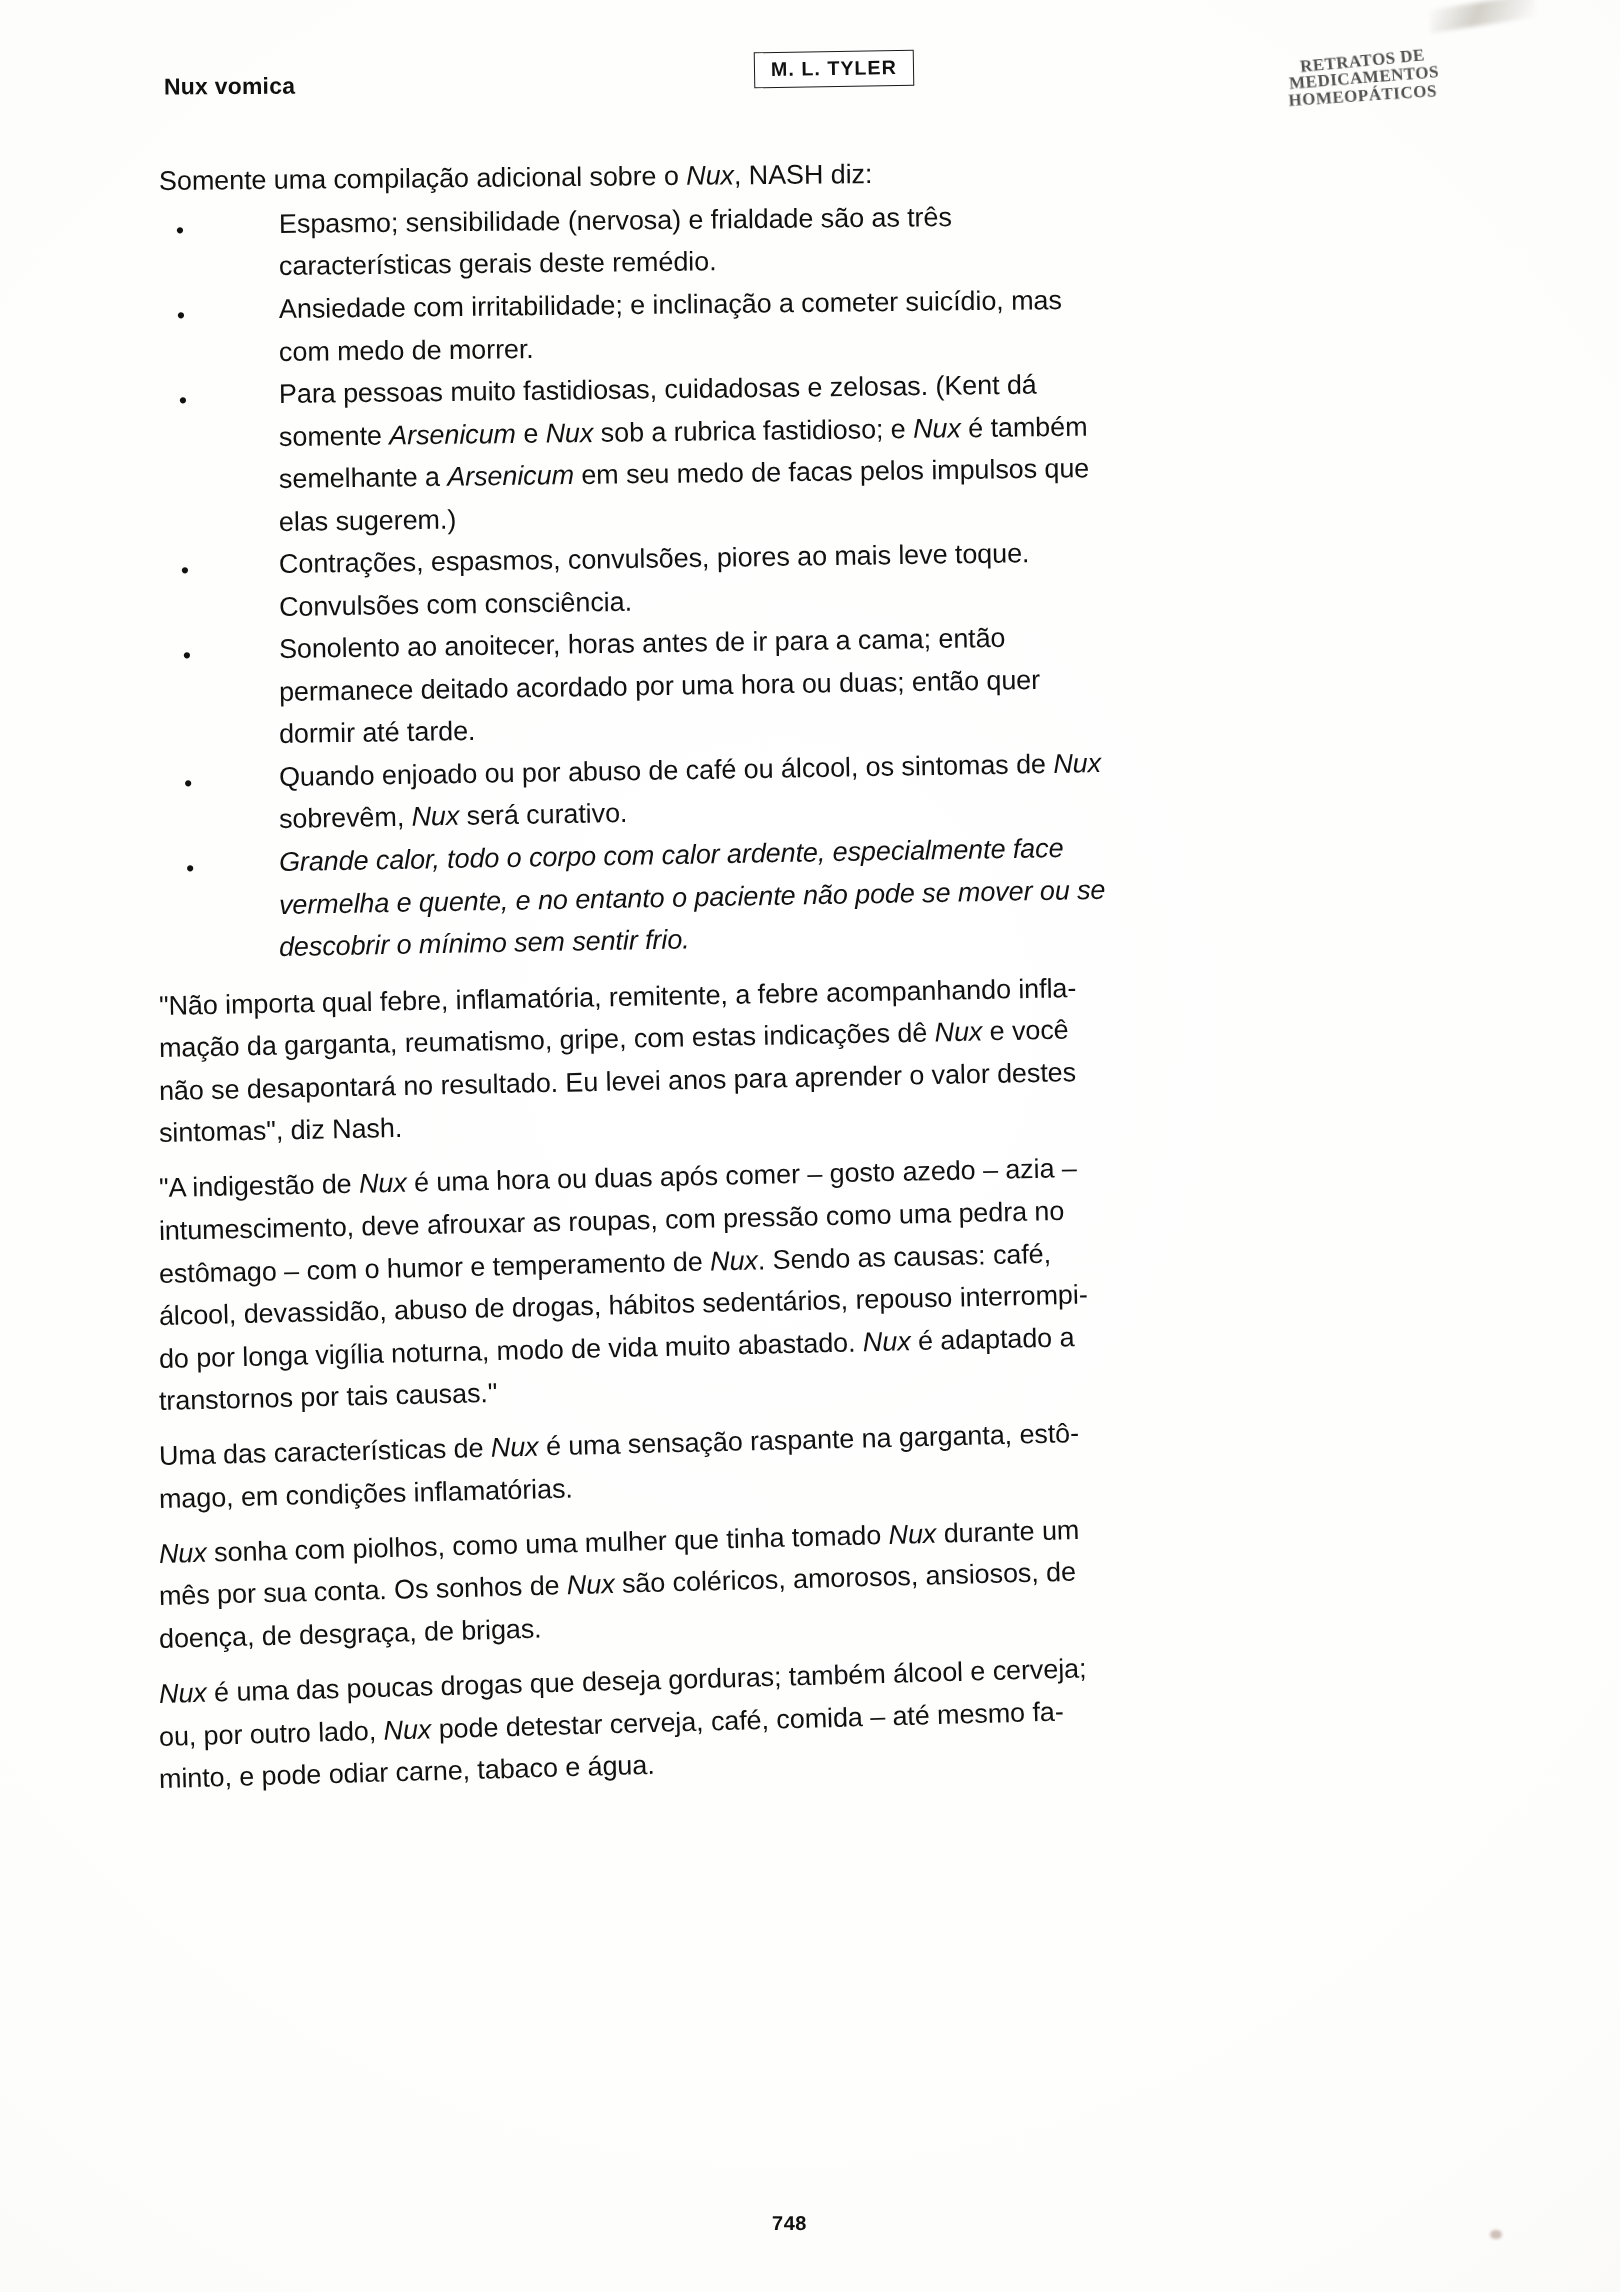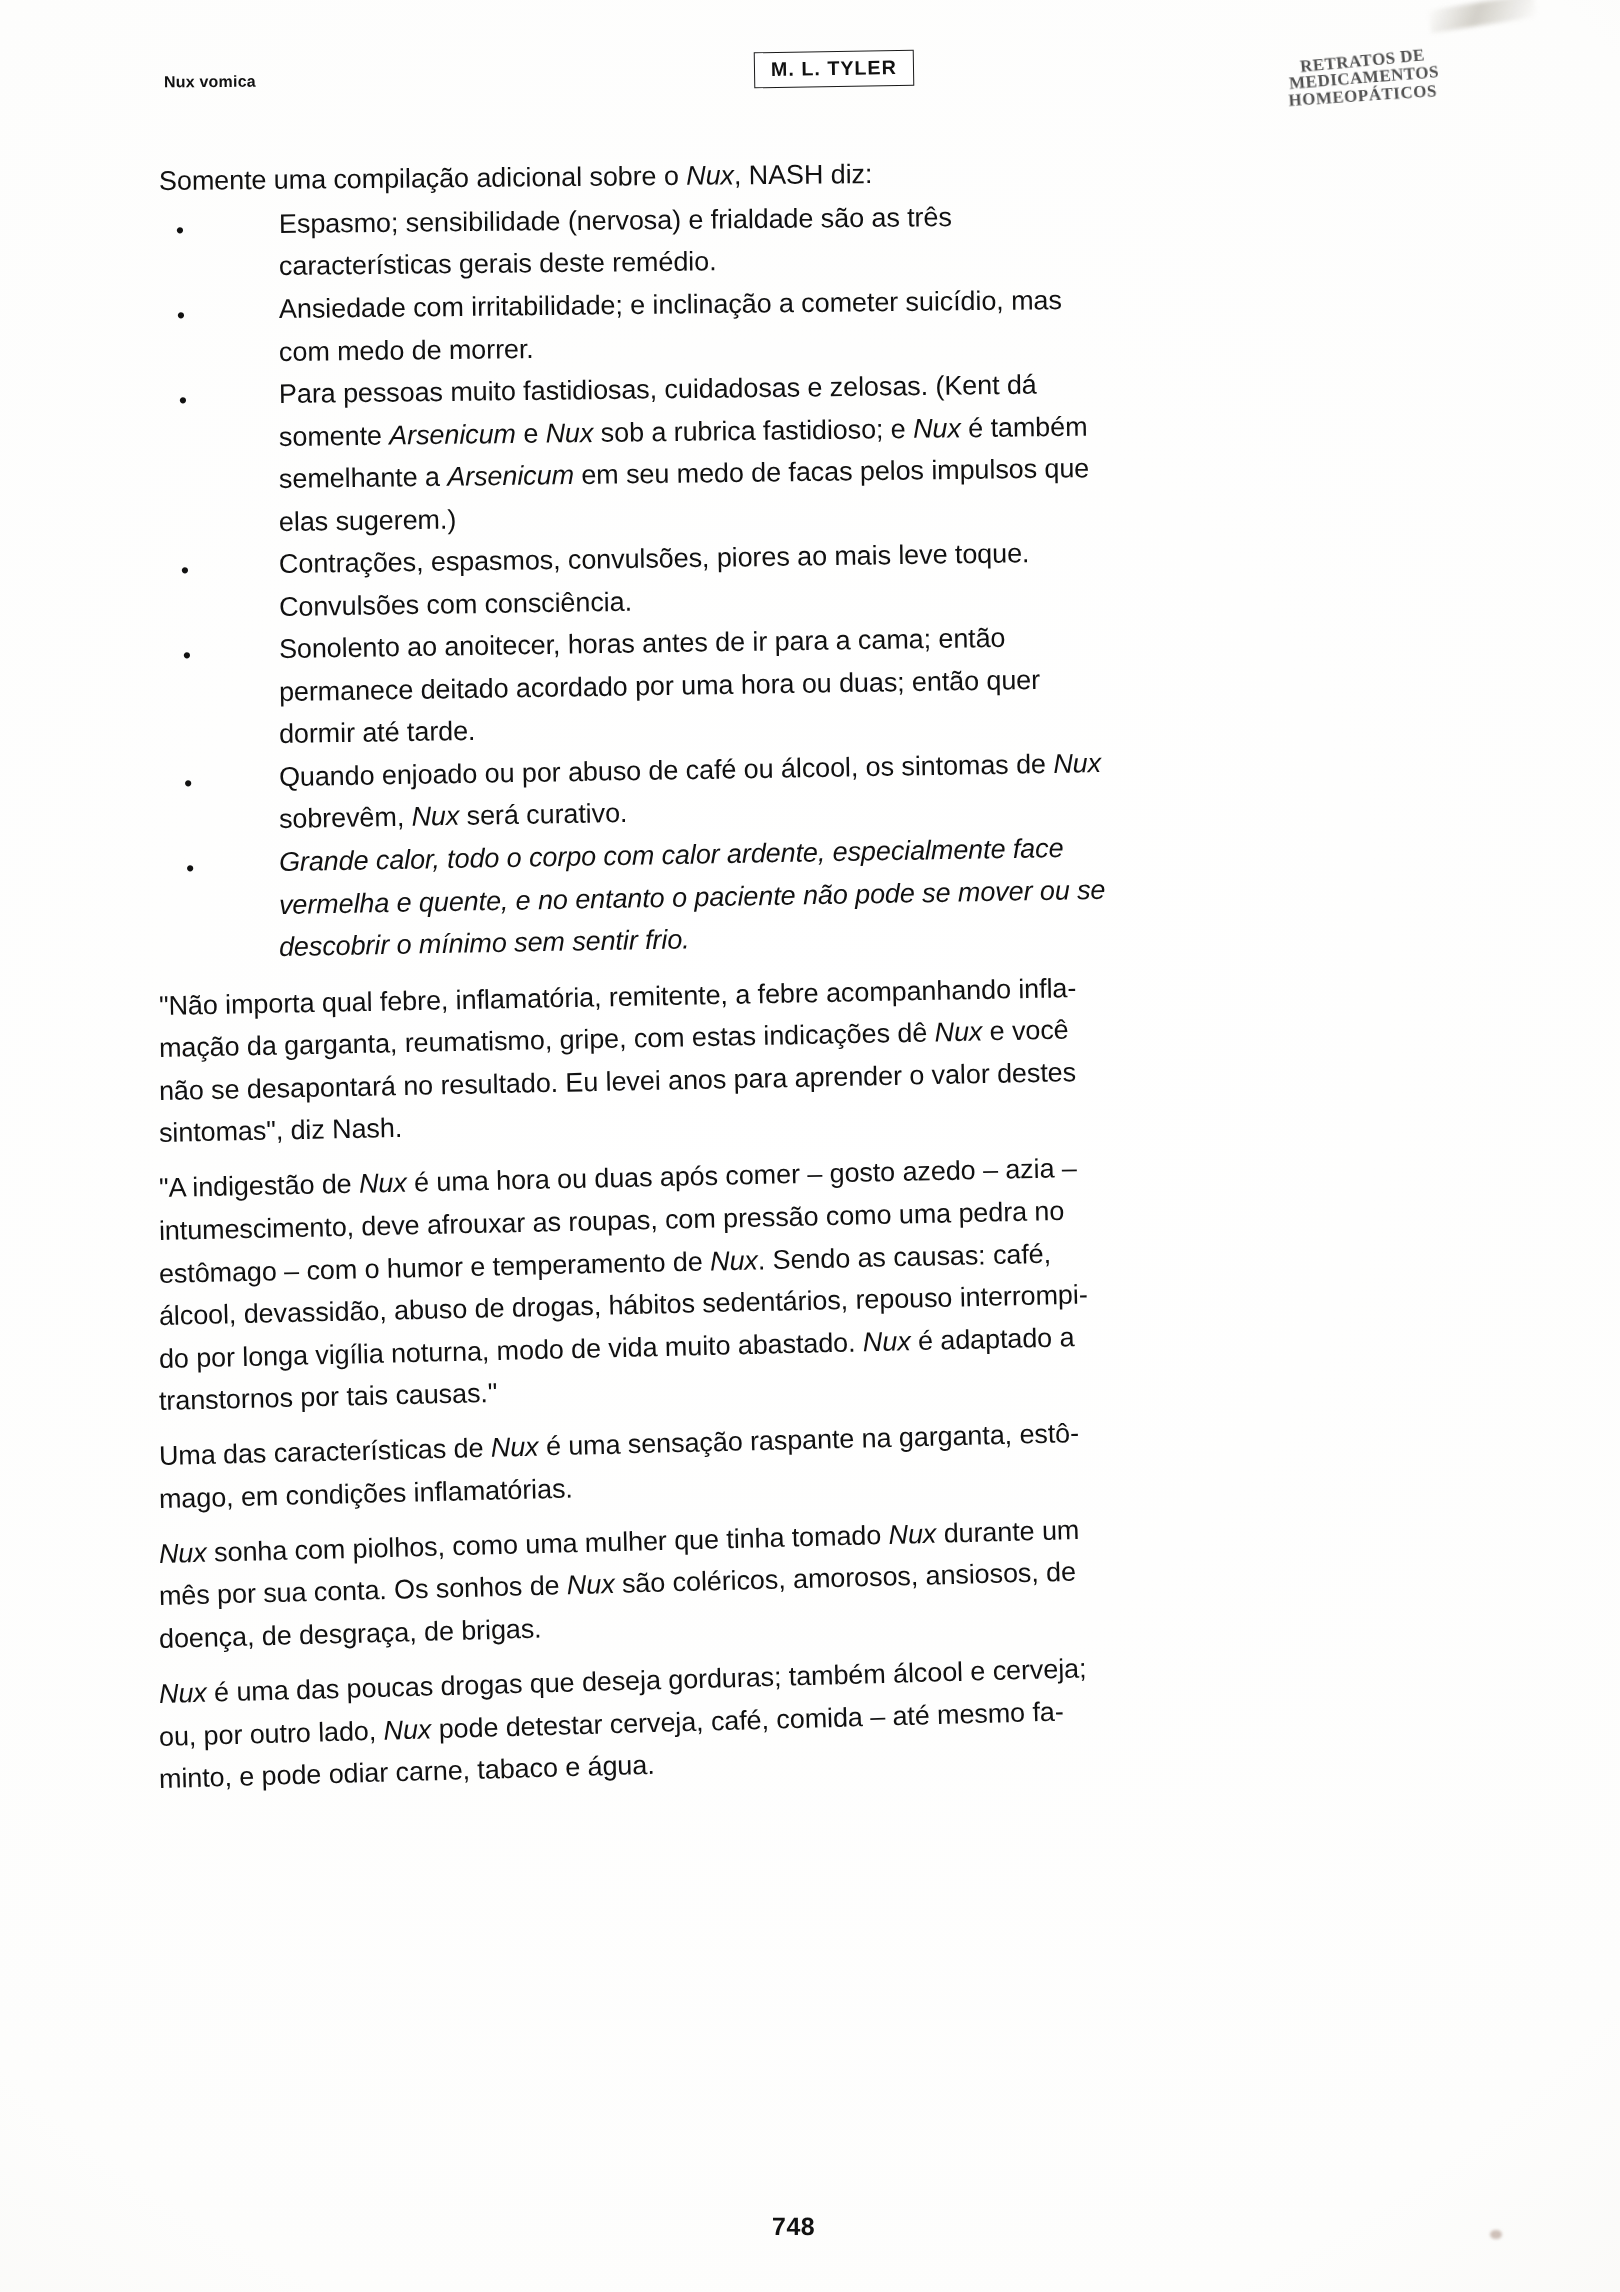"Nux vomica" .running-head { font-size: 16px -> 23px }
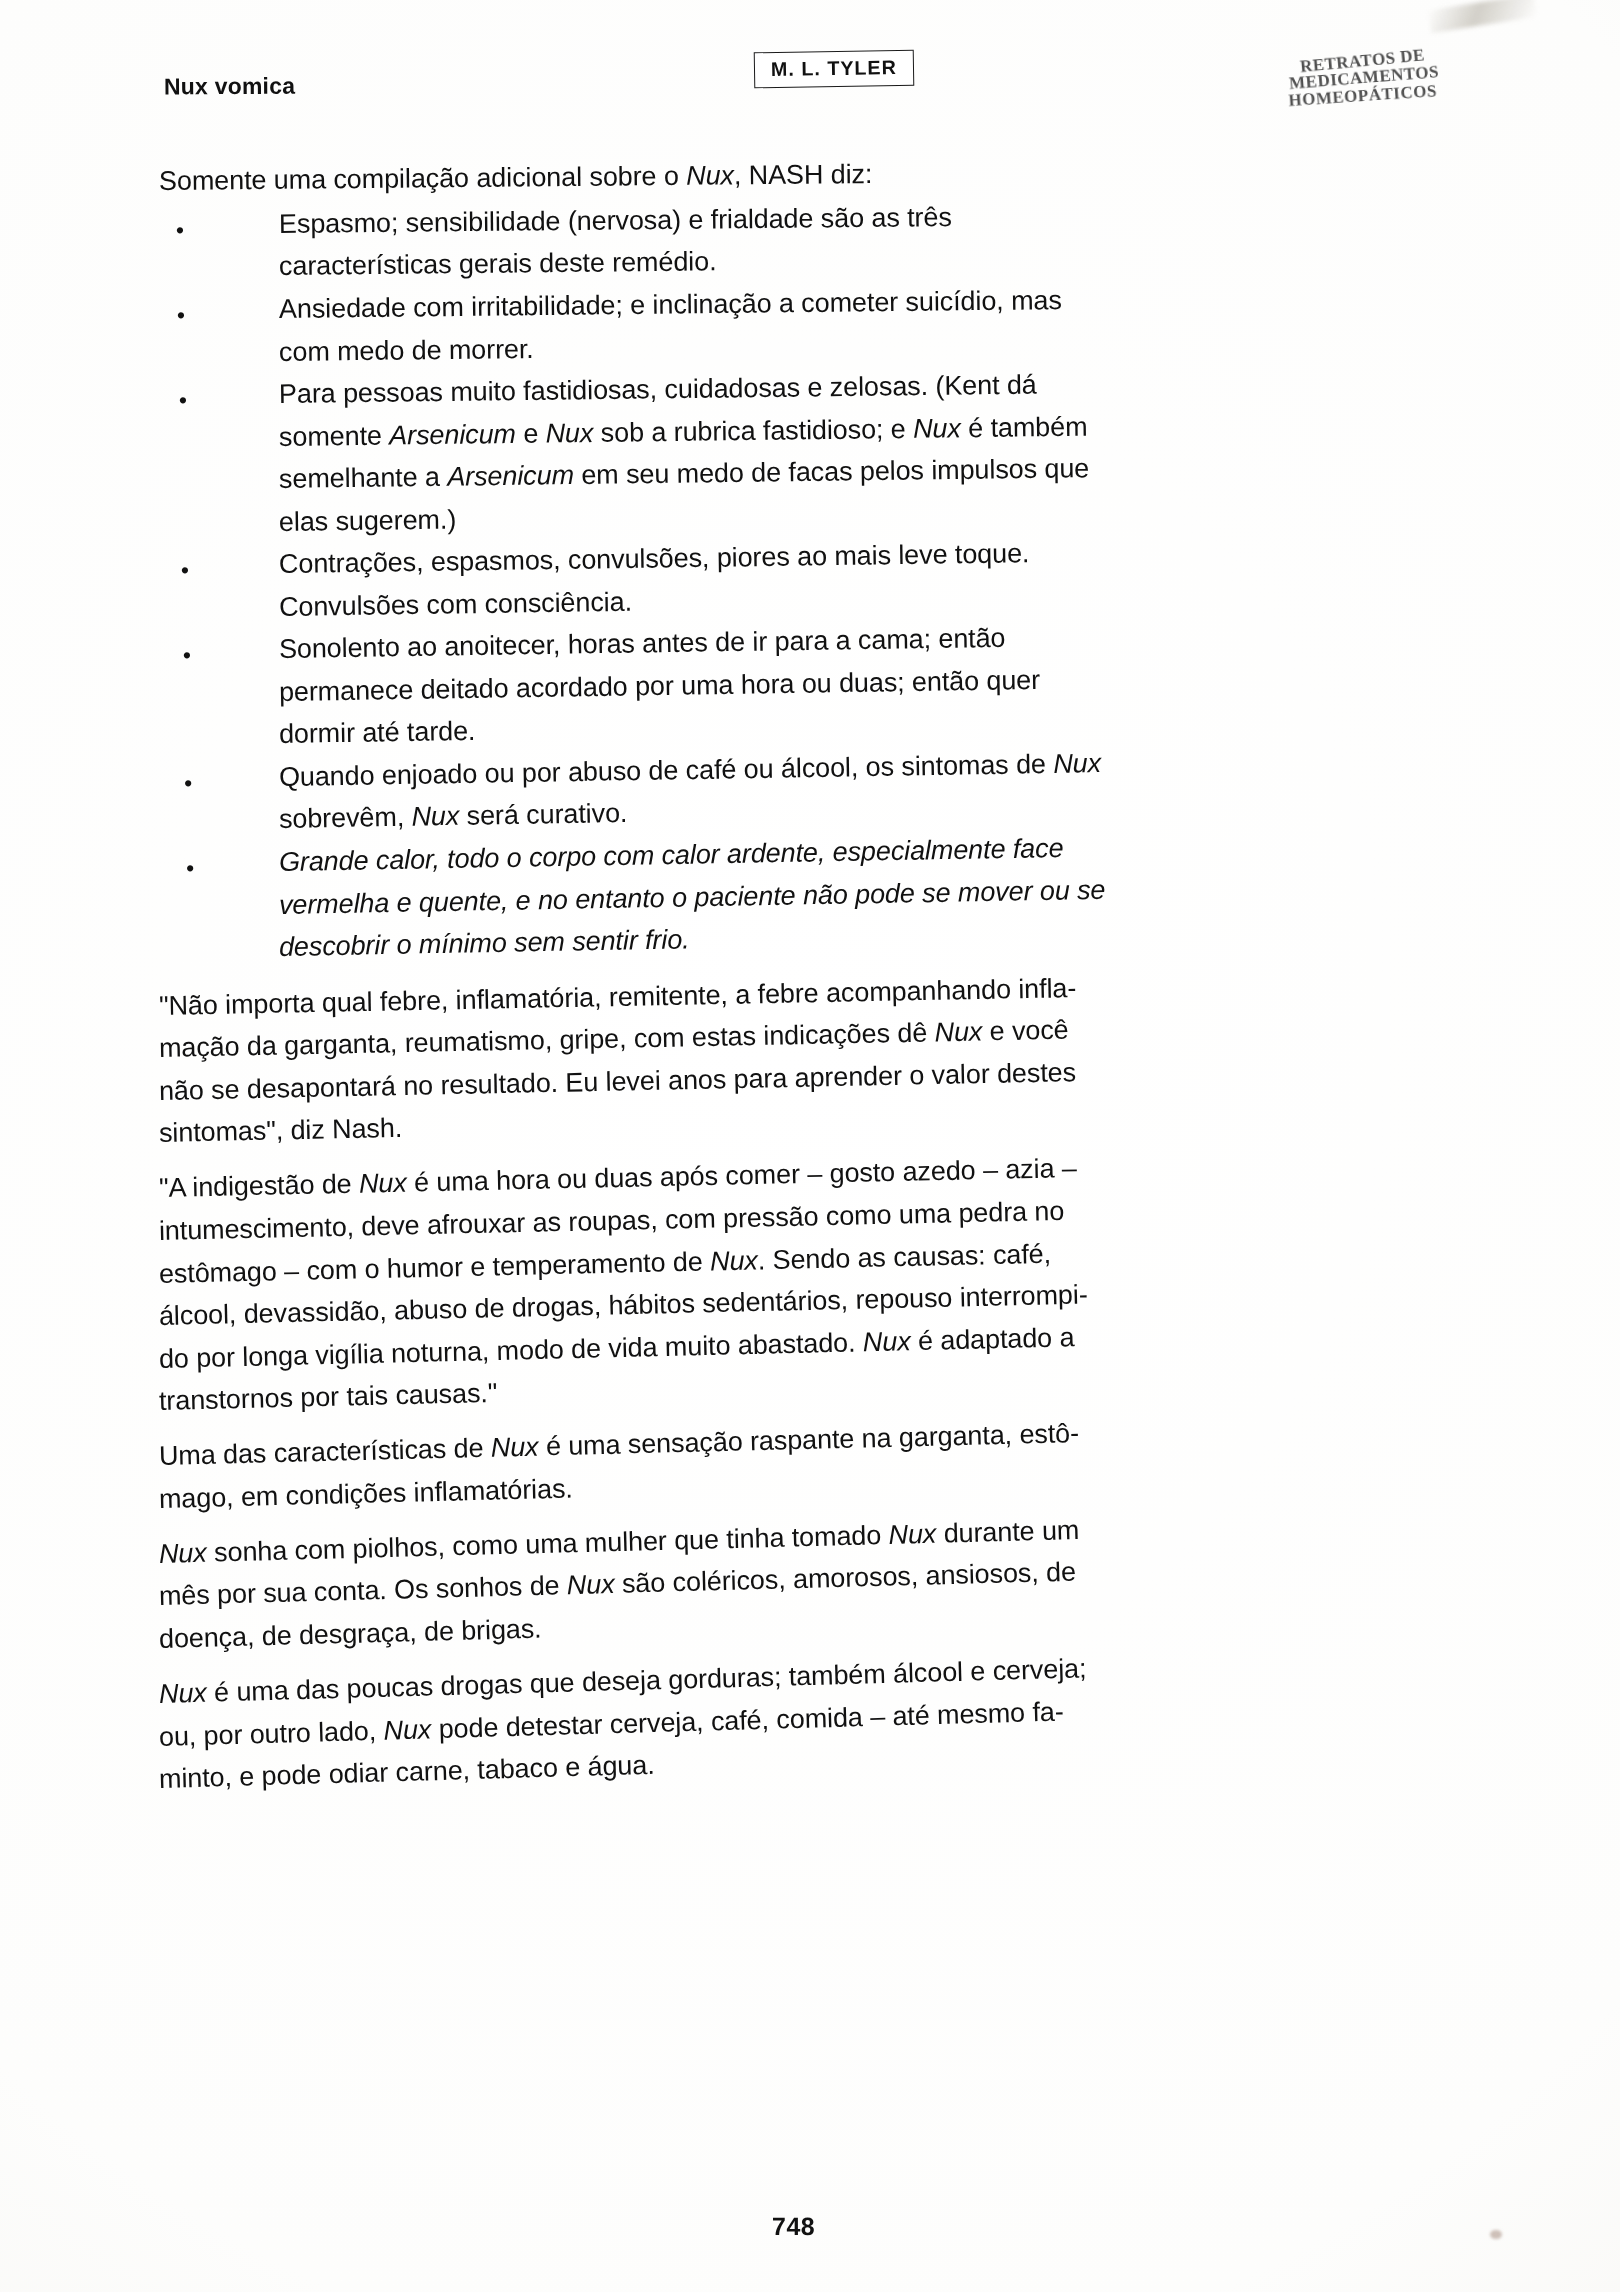"748" .folio { font-size: 25px -> 20px }
